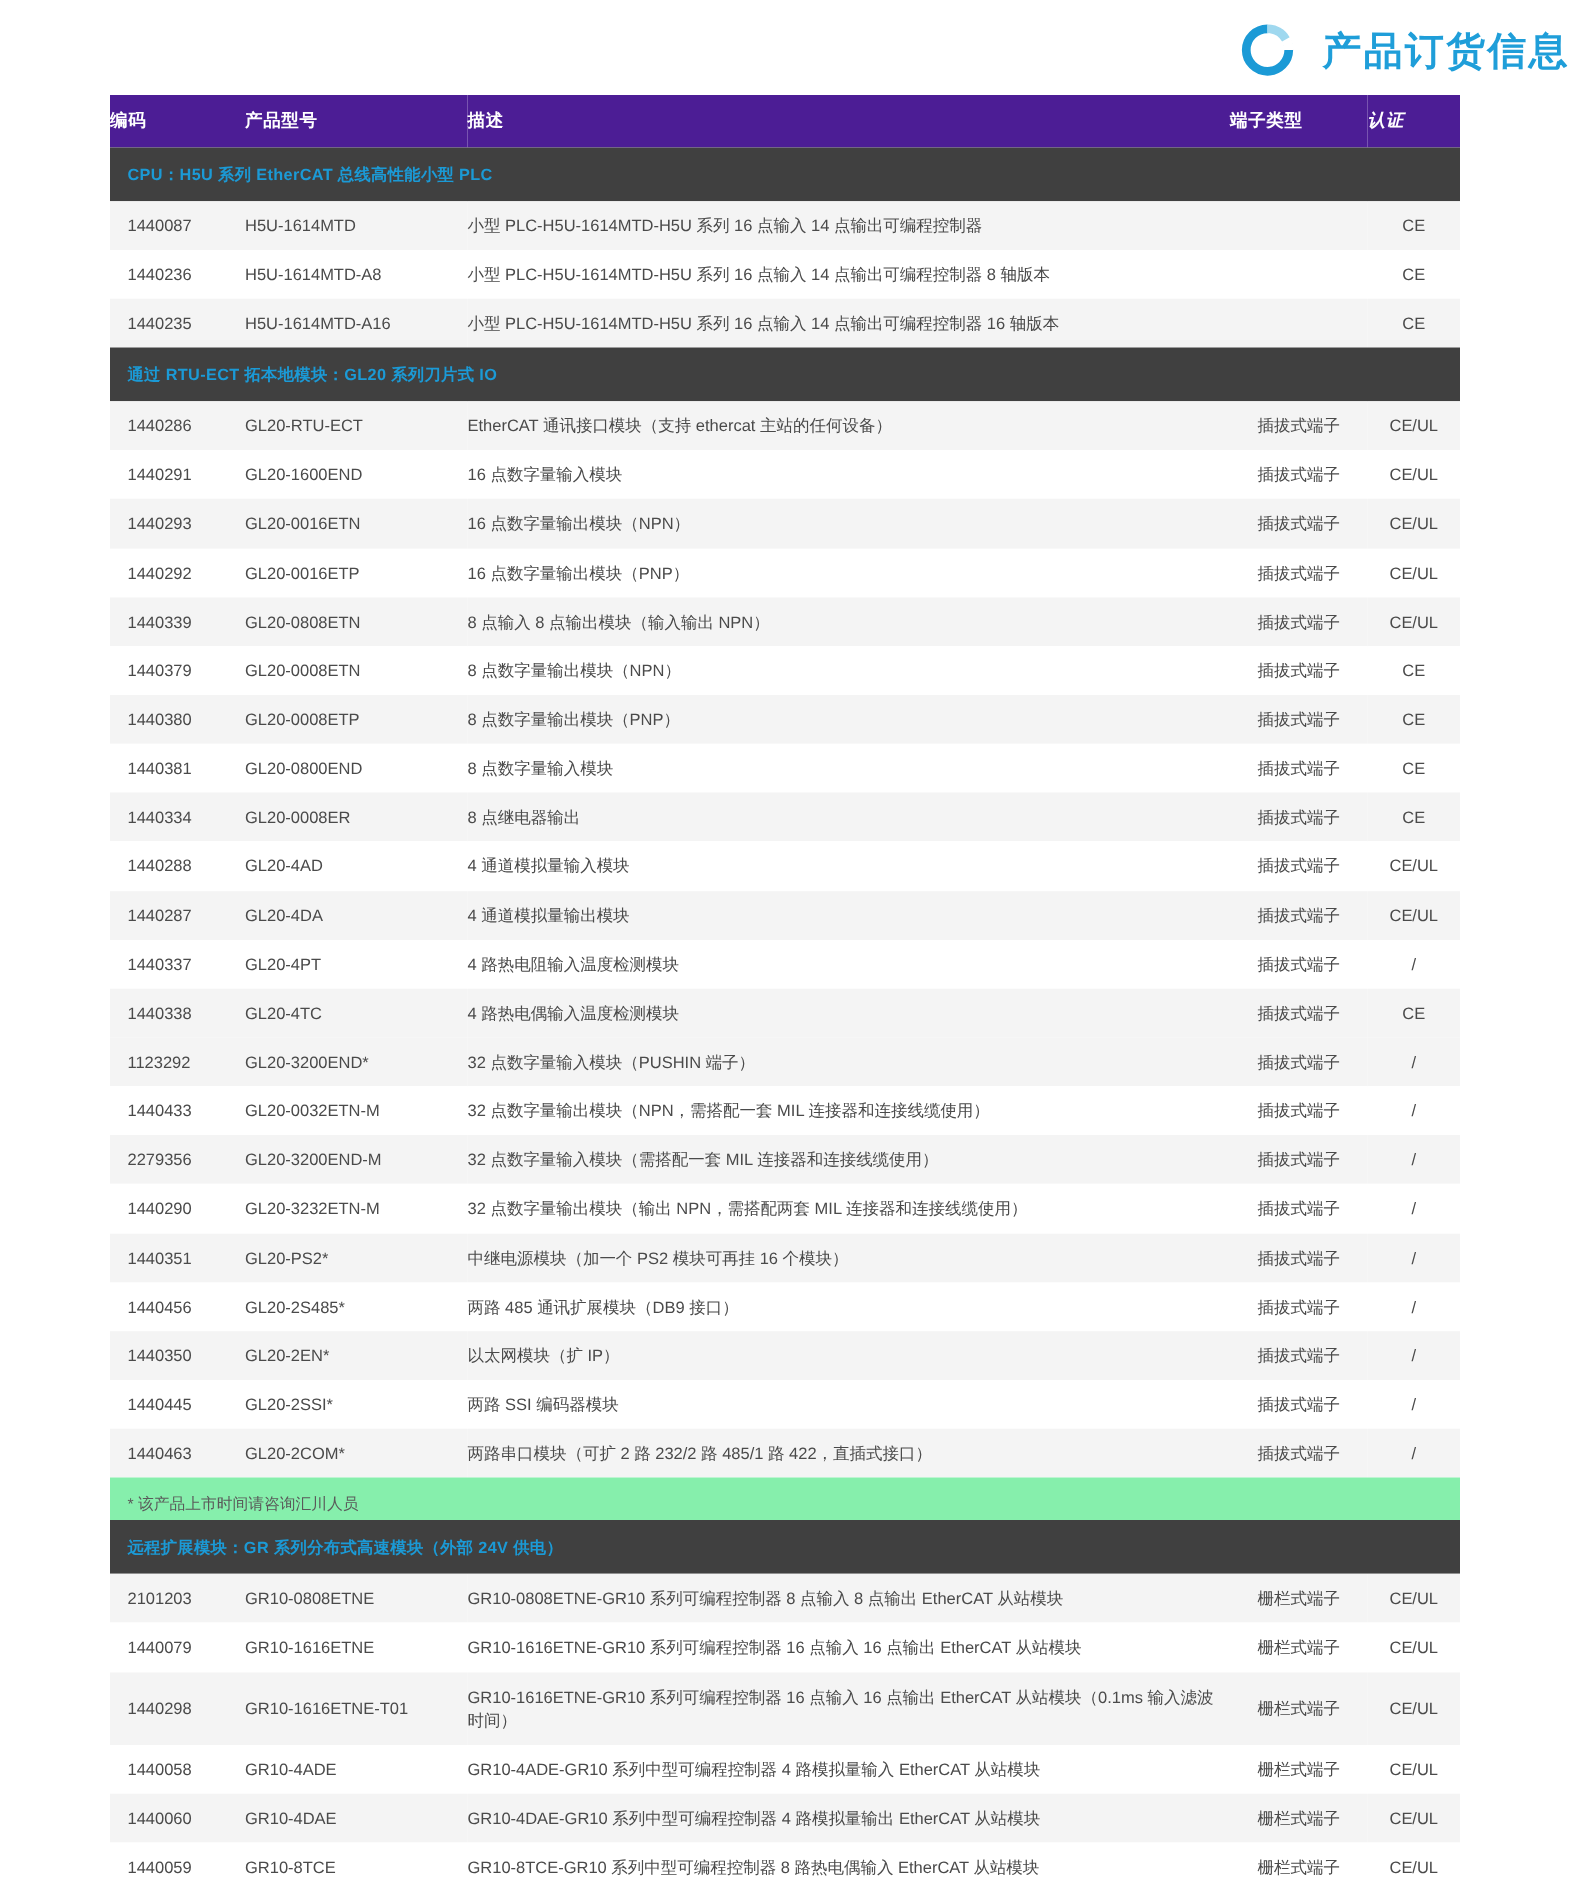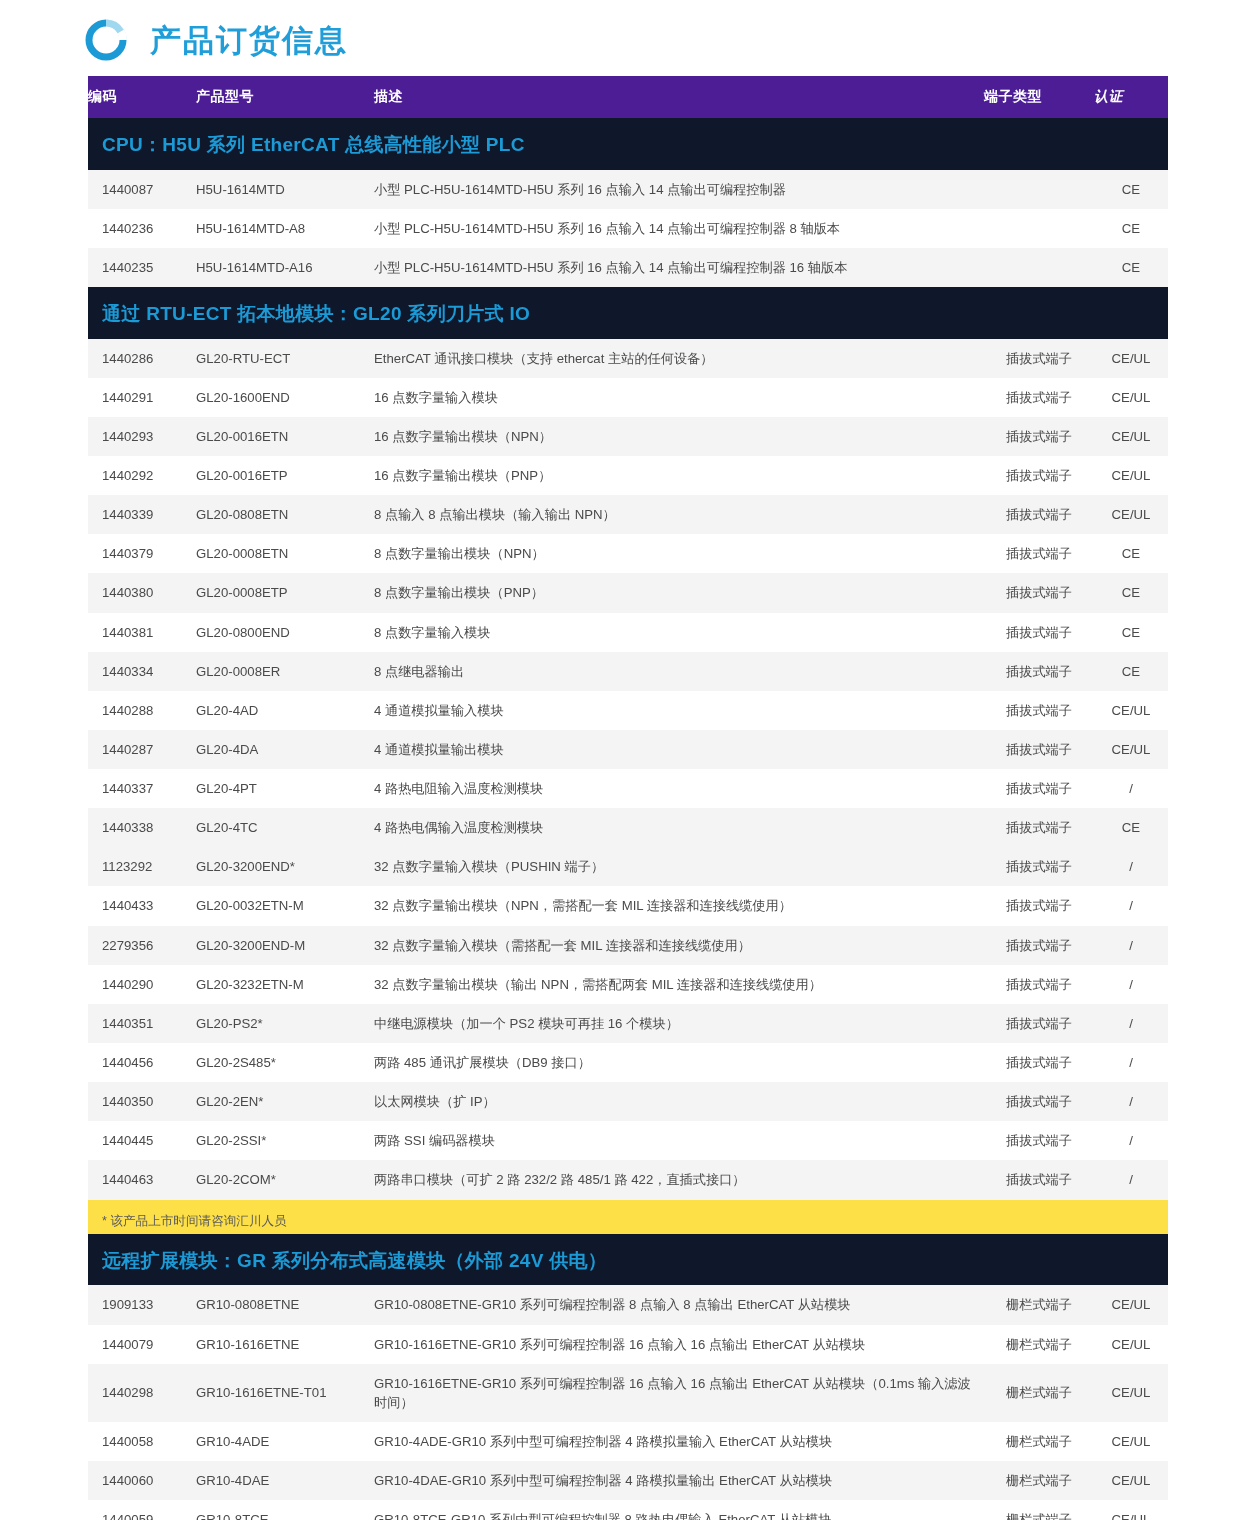"产品订货信息" .title-row { justify-content: none -> flex-end }
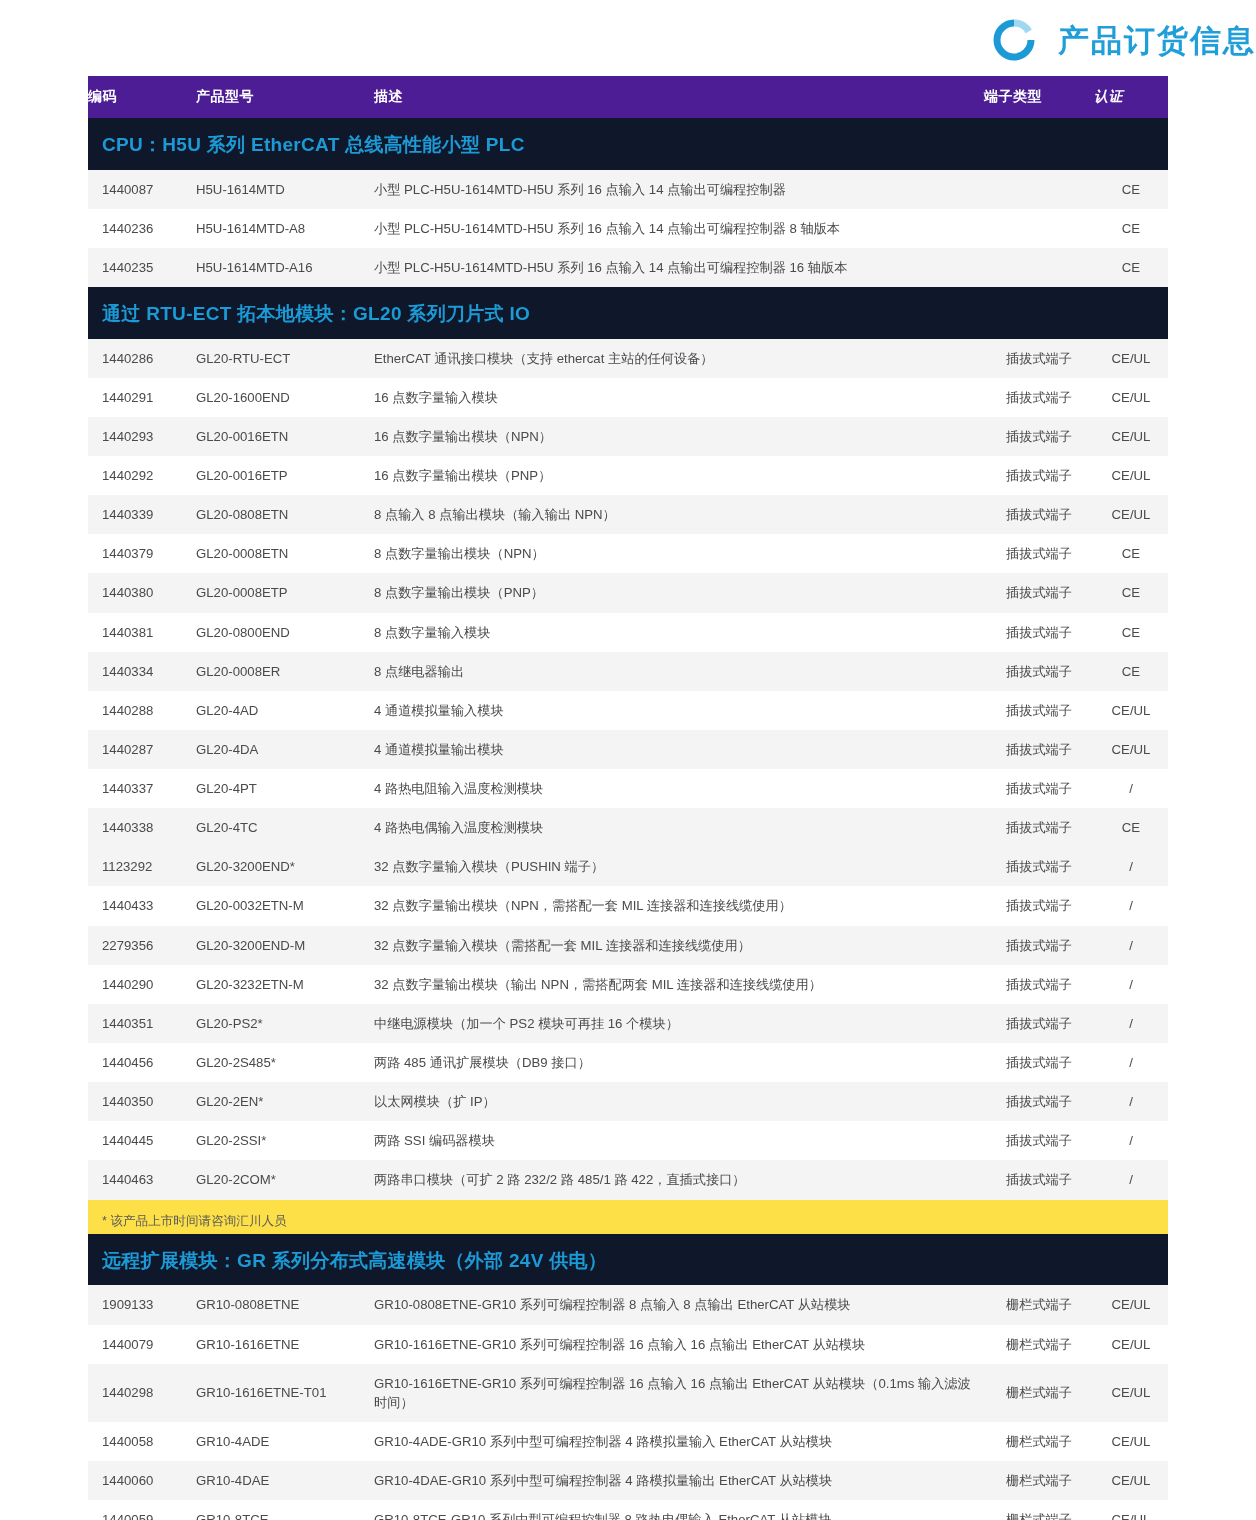"CPU：H5U 系列 EtherCAT 总线高性能小型 PLC" tr.section td { background: #0f172a -> #404040; font-size: 19px -> 13px }
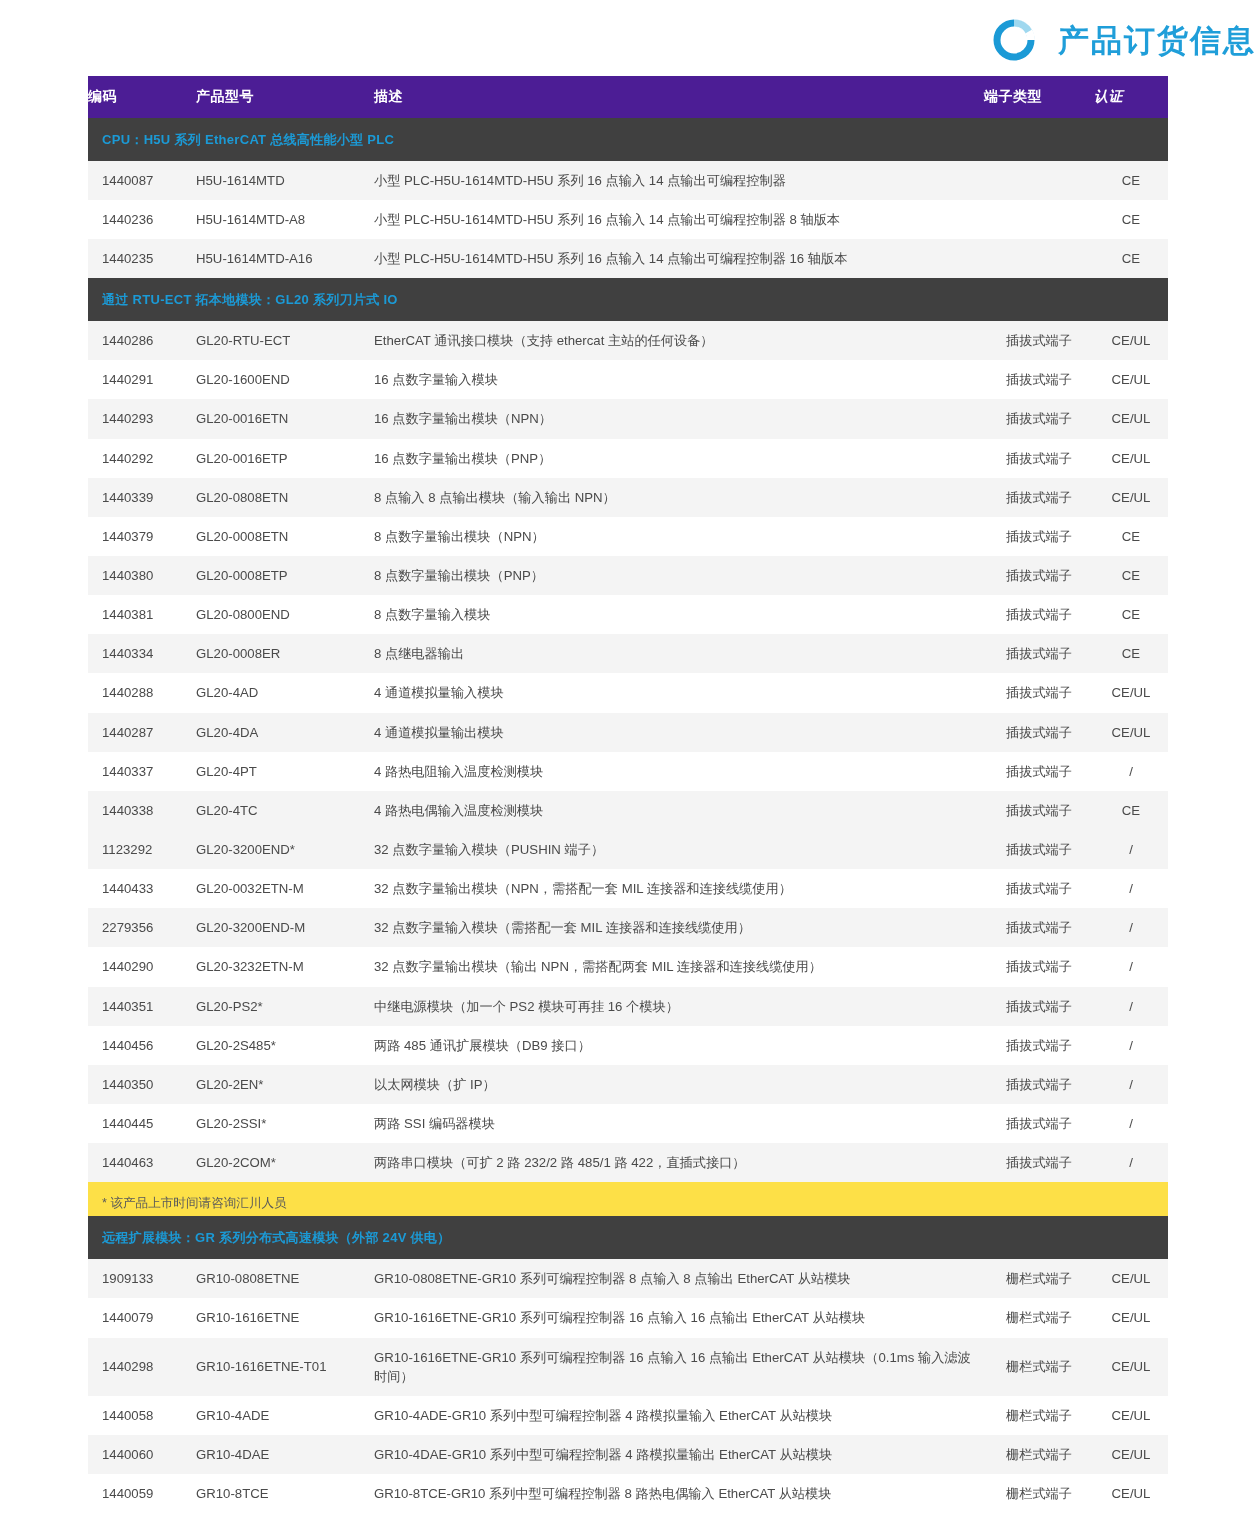"* 该产品上市时间请咨询汇川人员" td.note { background: #fde047 -> #86efac }
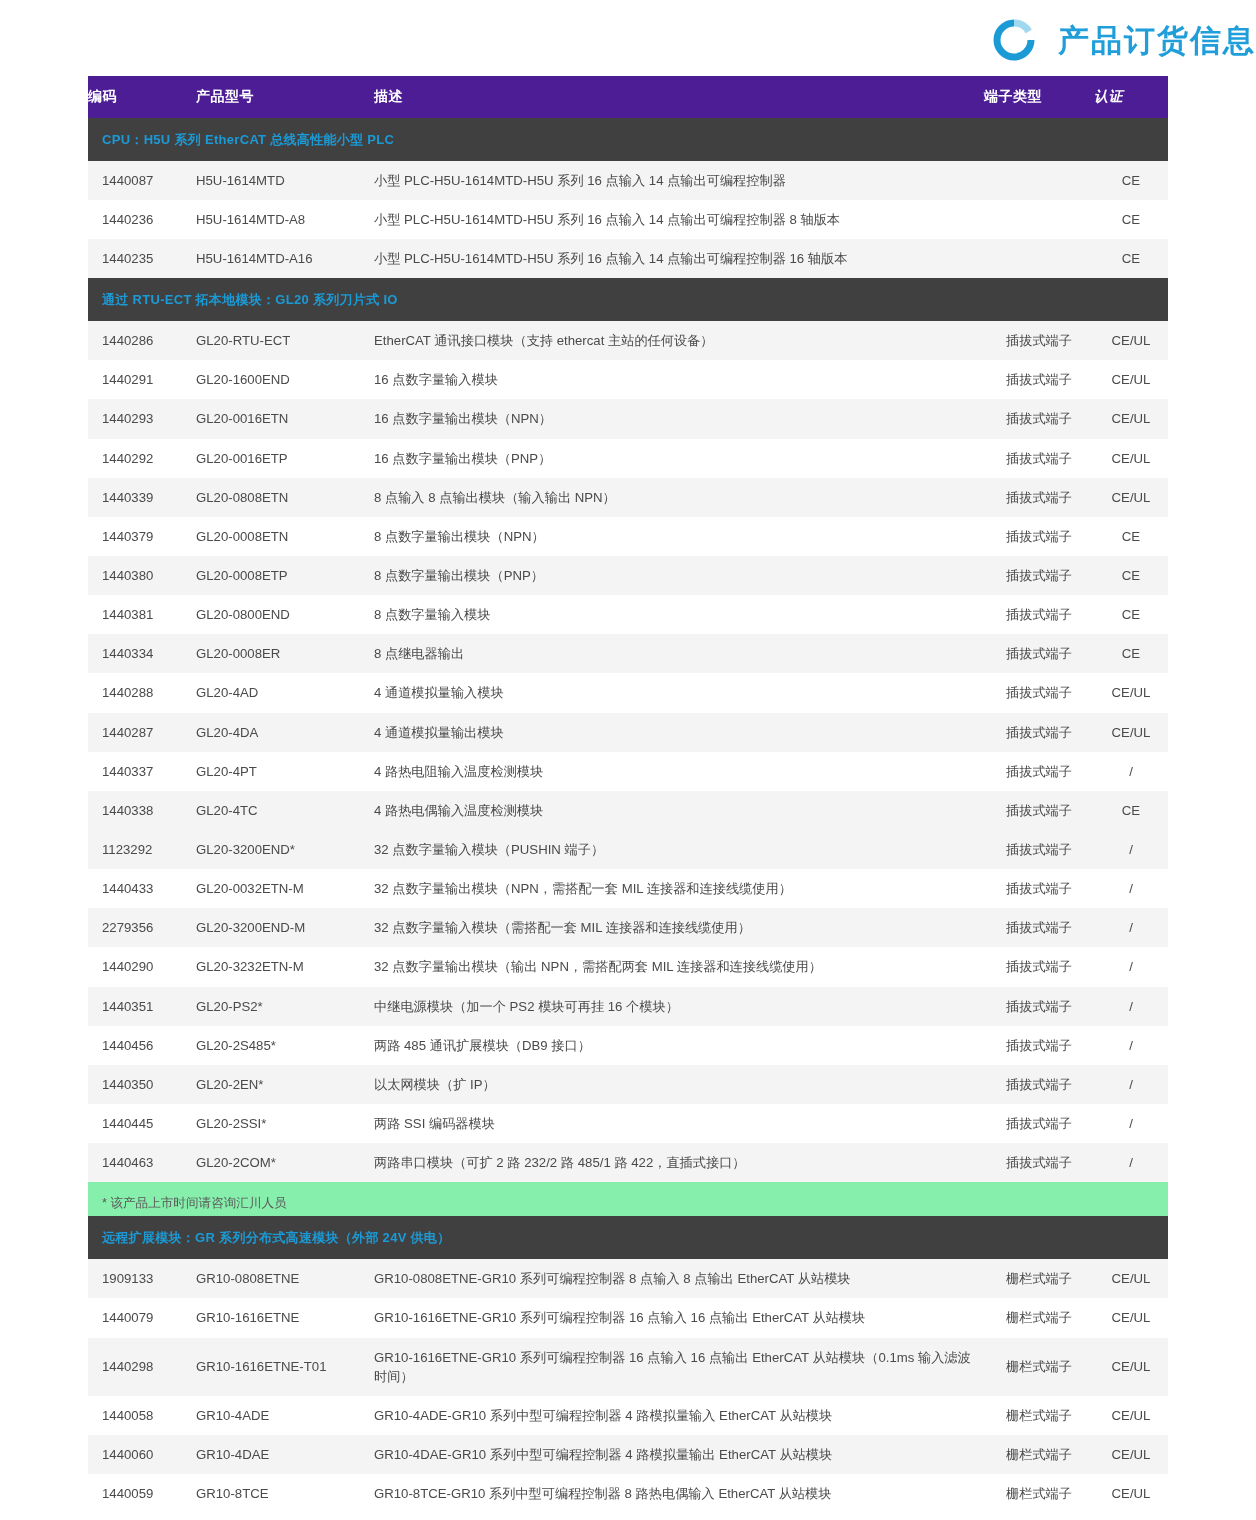"1909133" td.code { text: 1909133 -> 2101203 }
